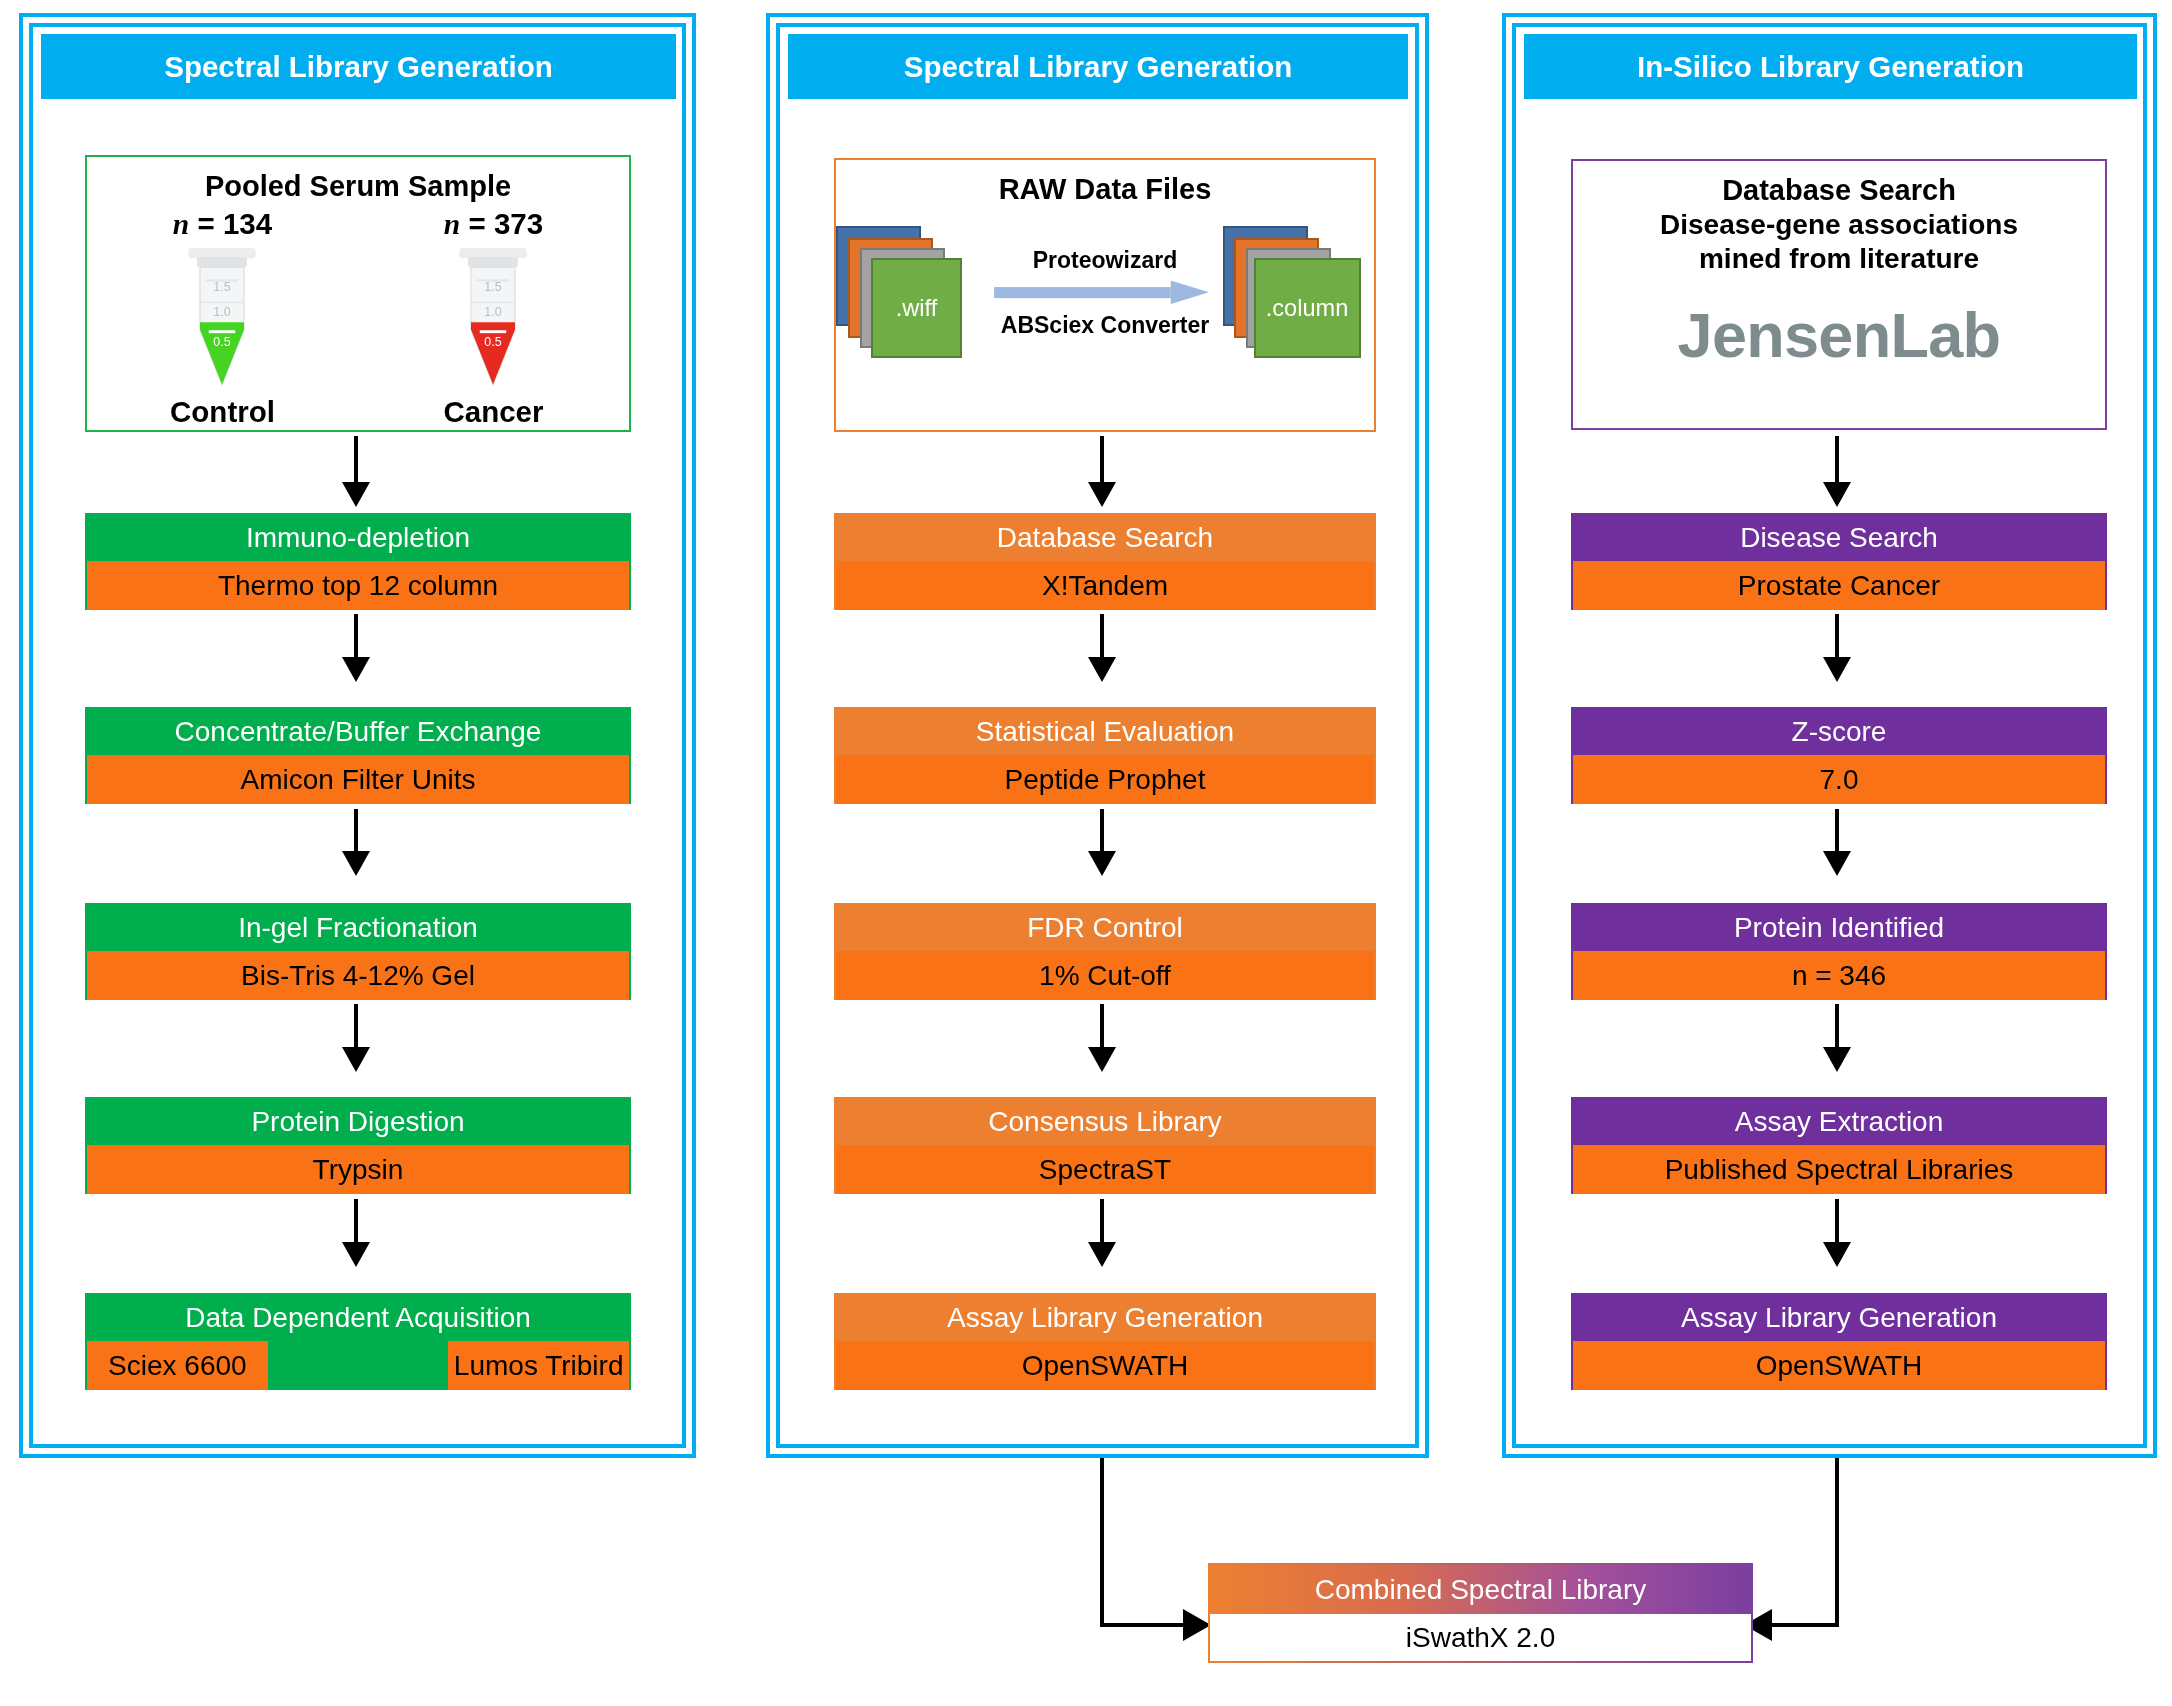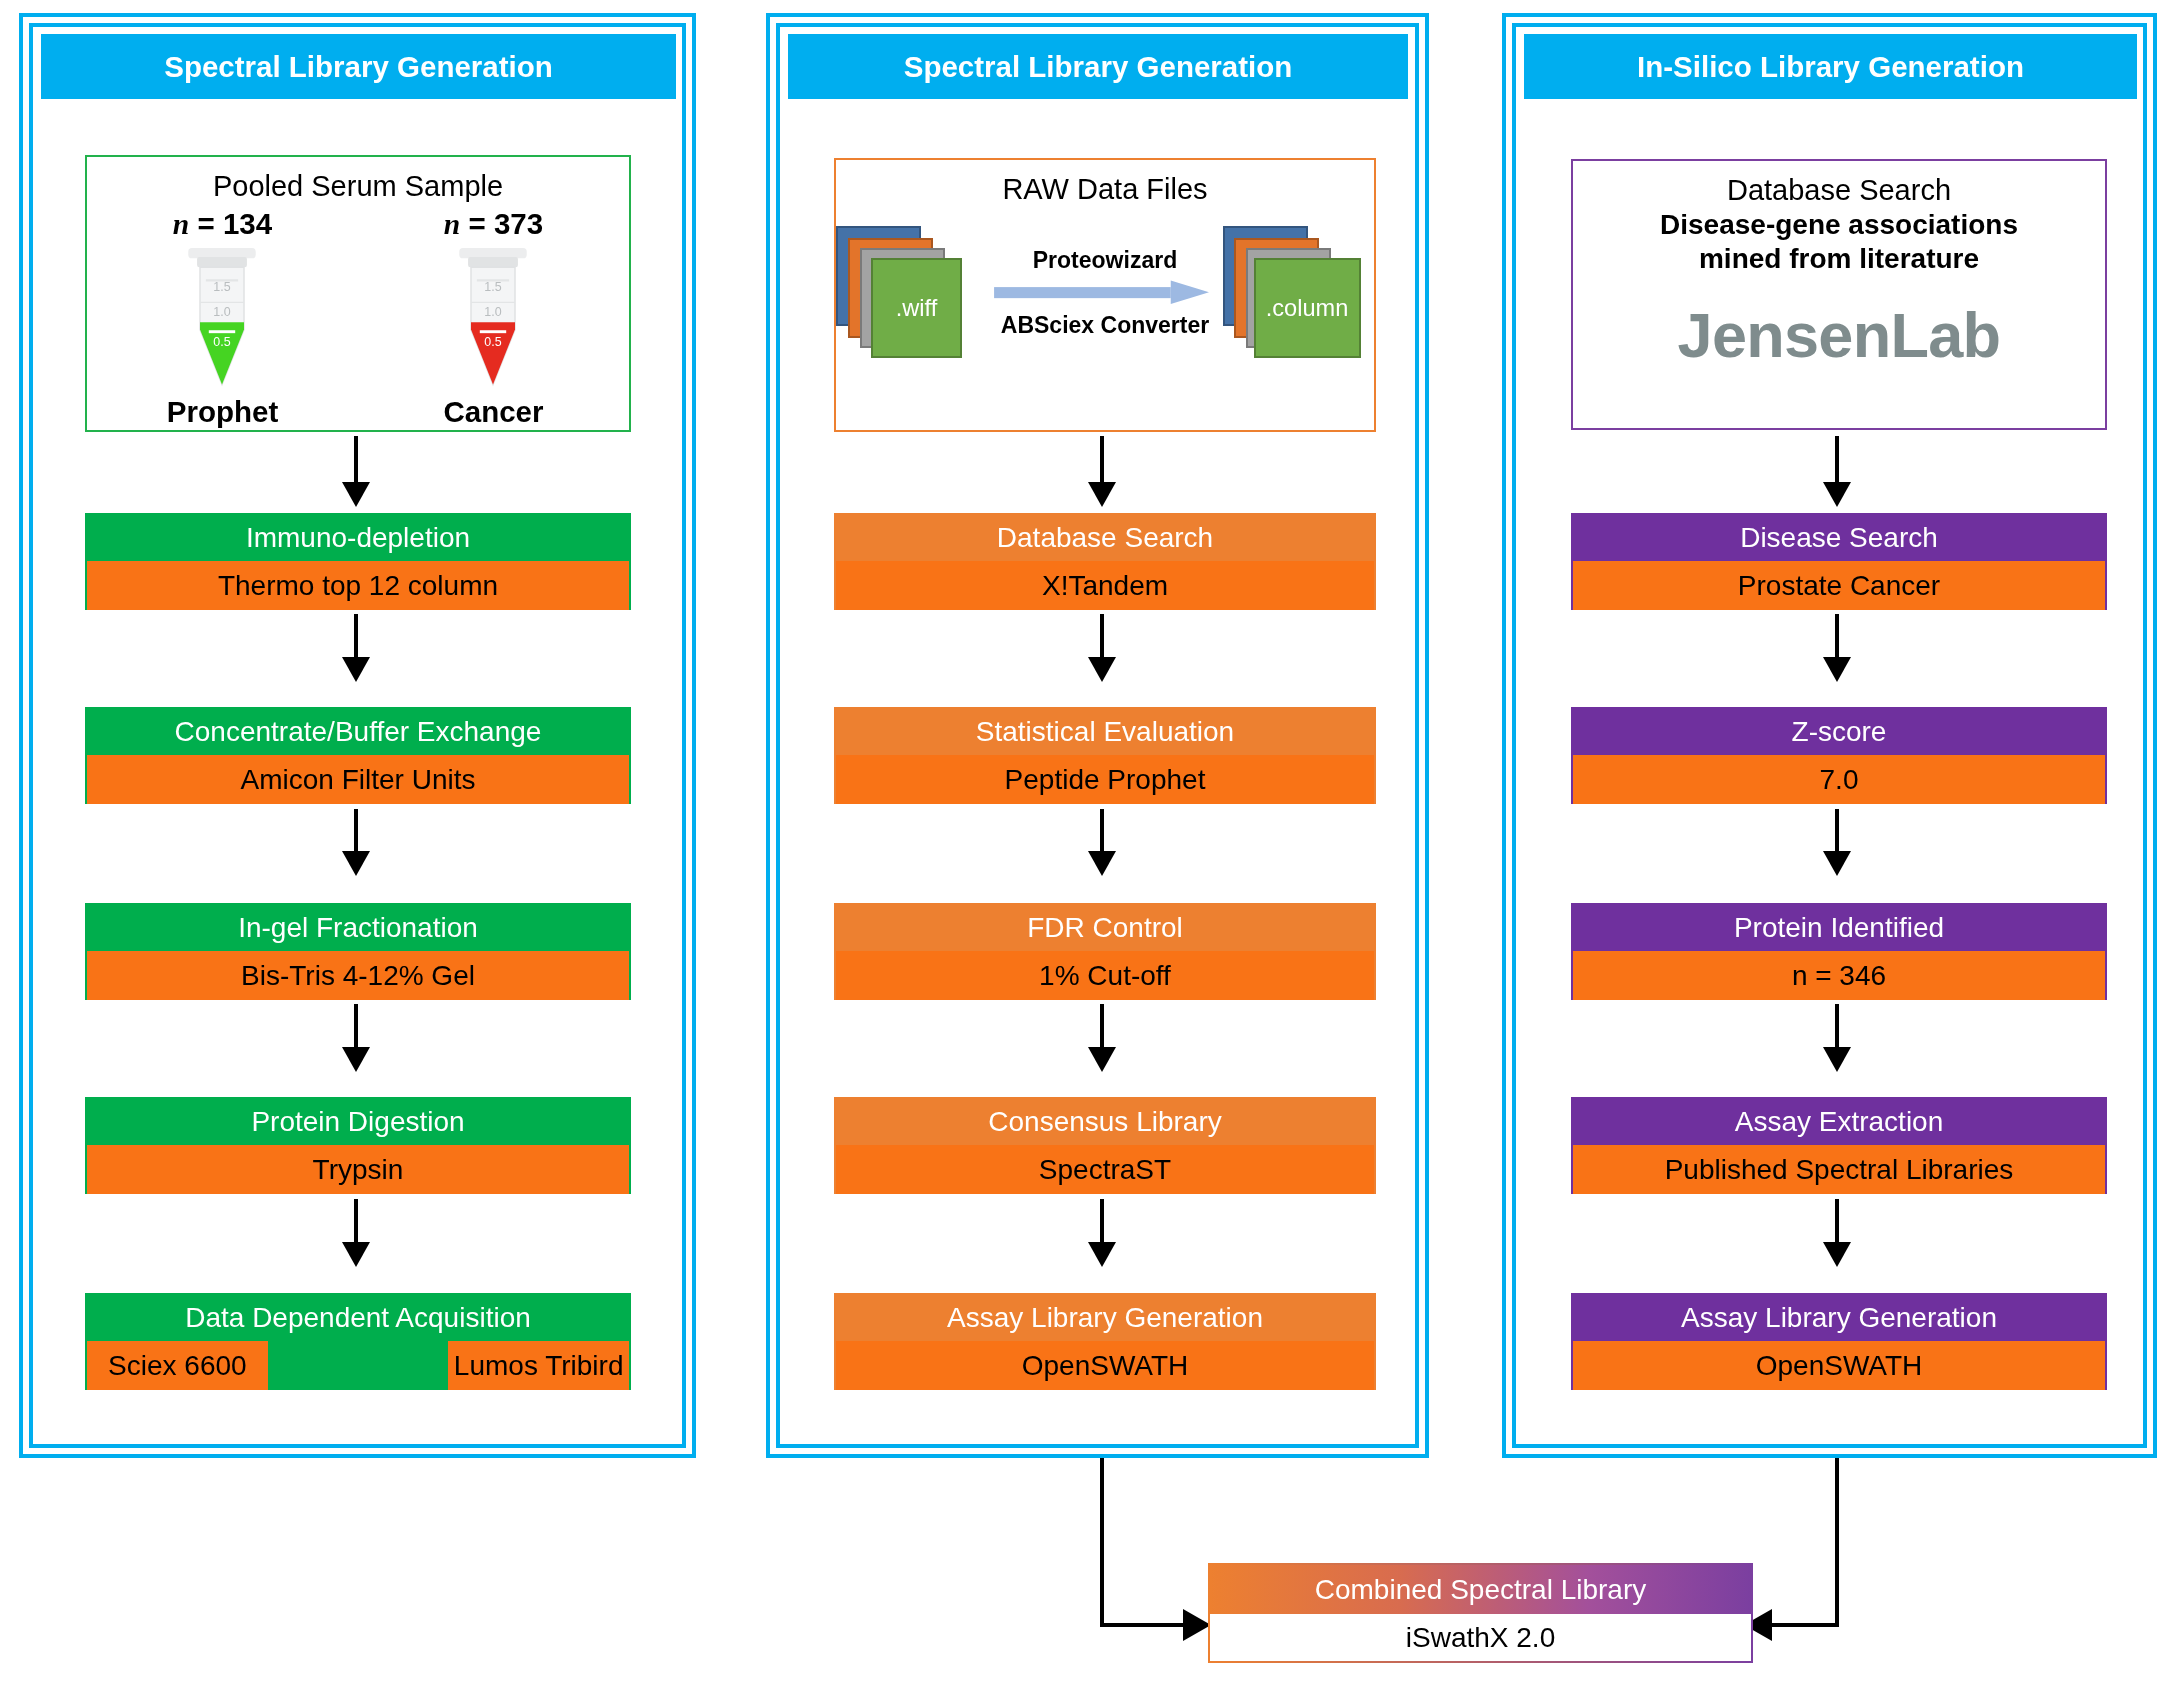"Pooled Serum Sample" .panel-title { font-weight: normal -> bold }
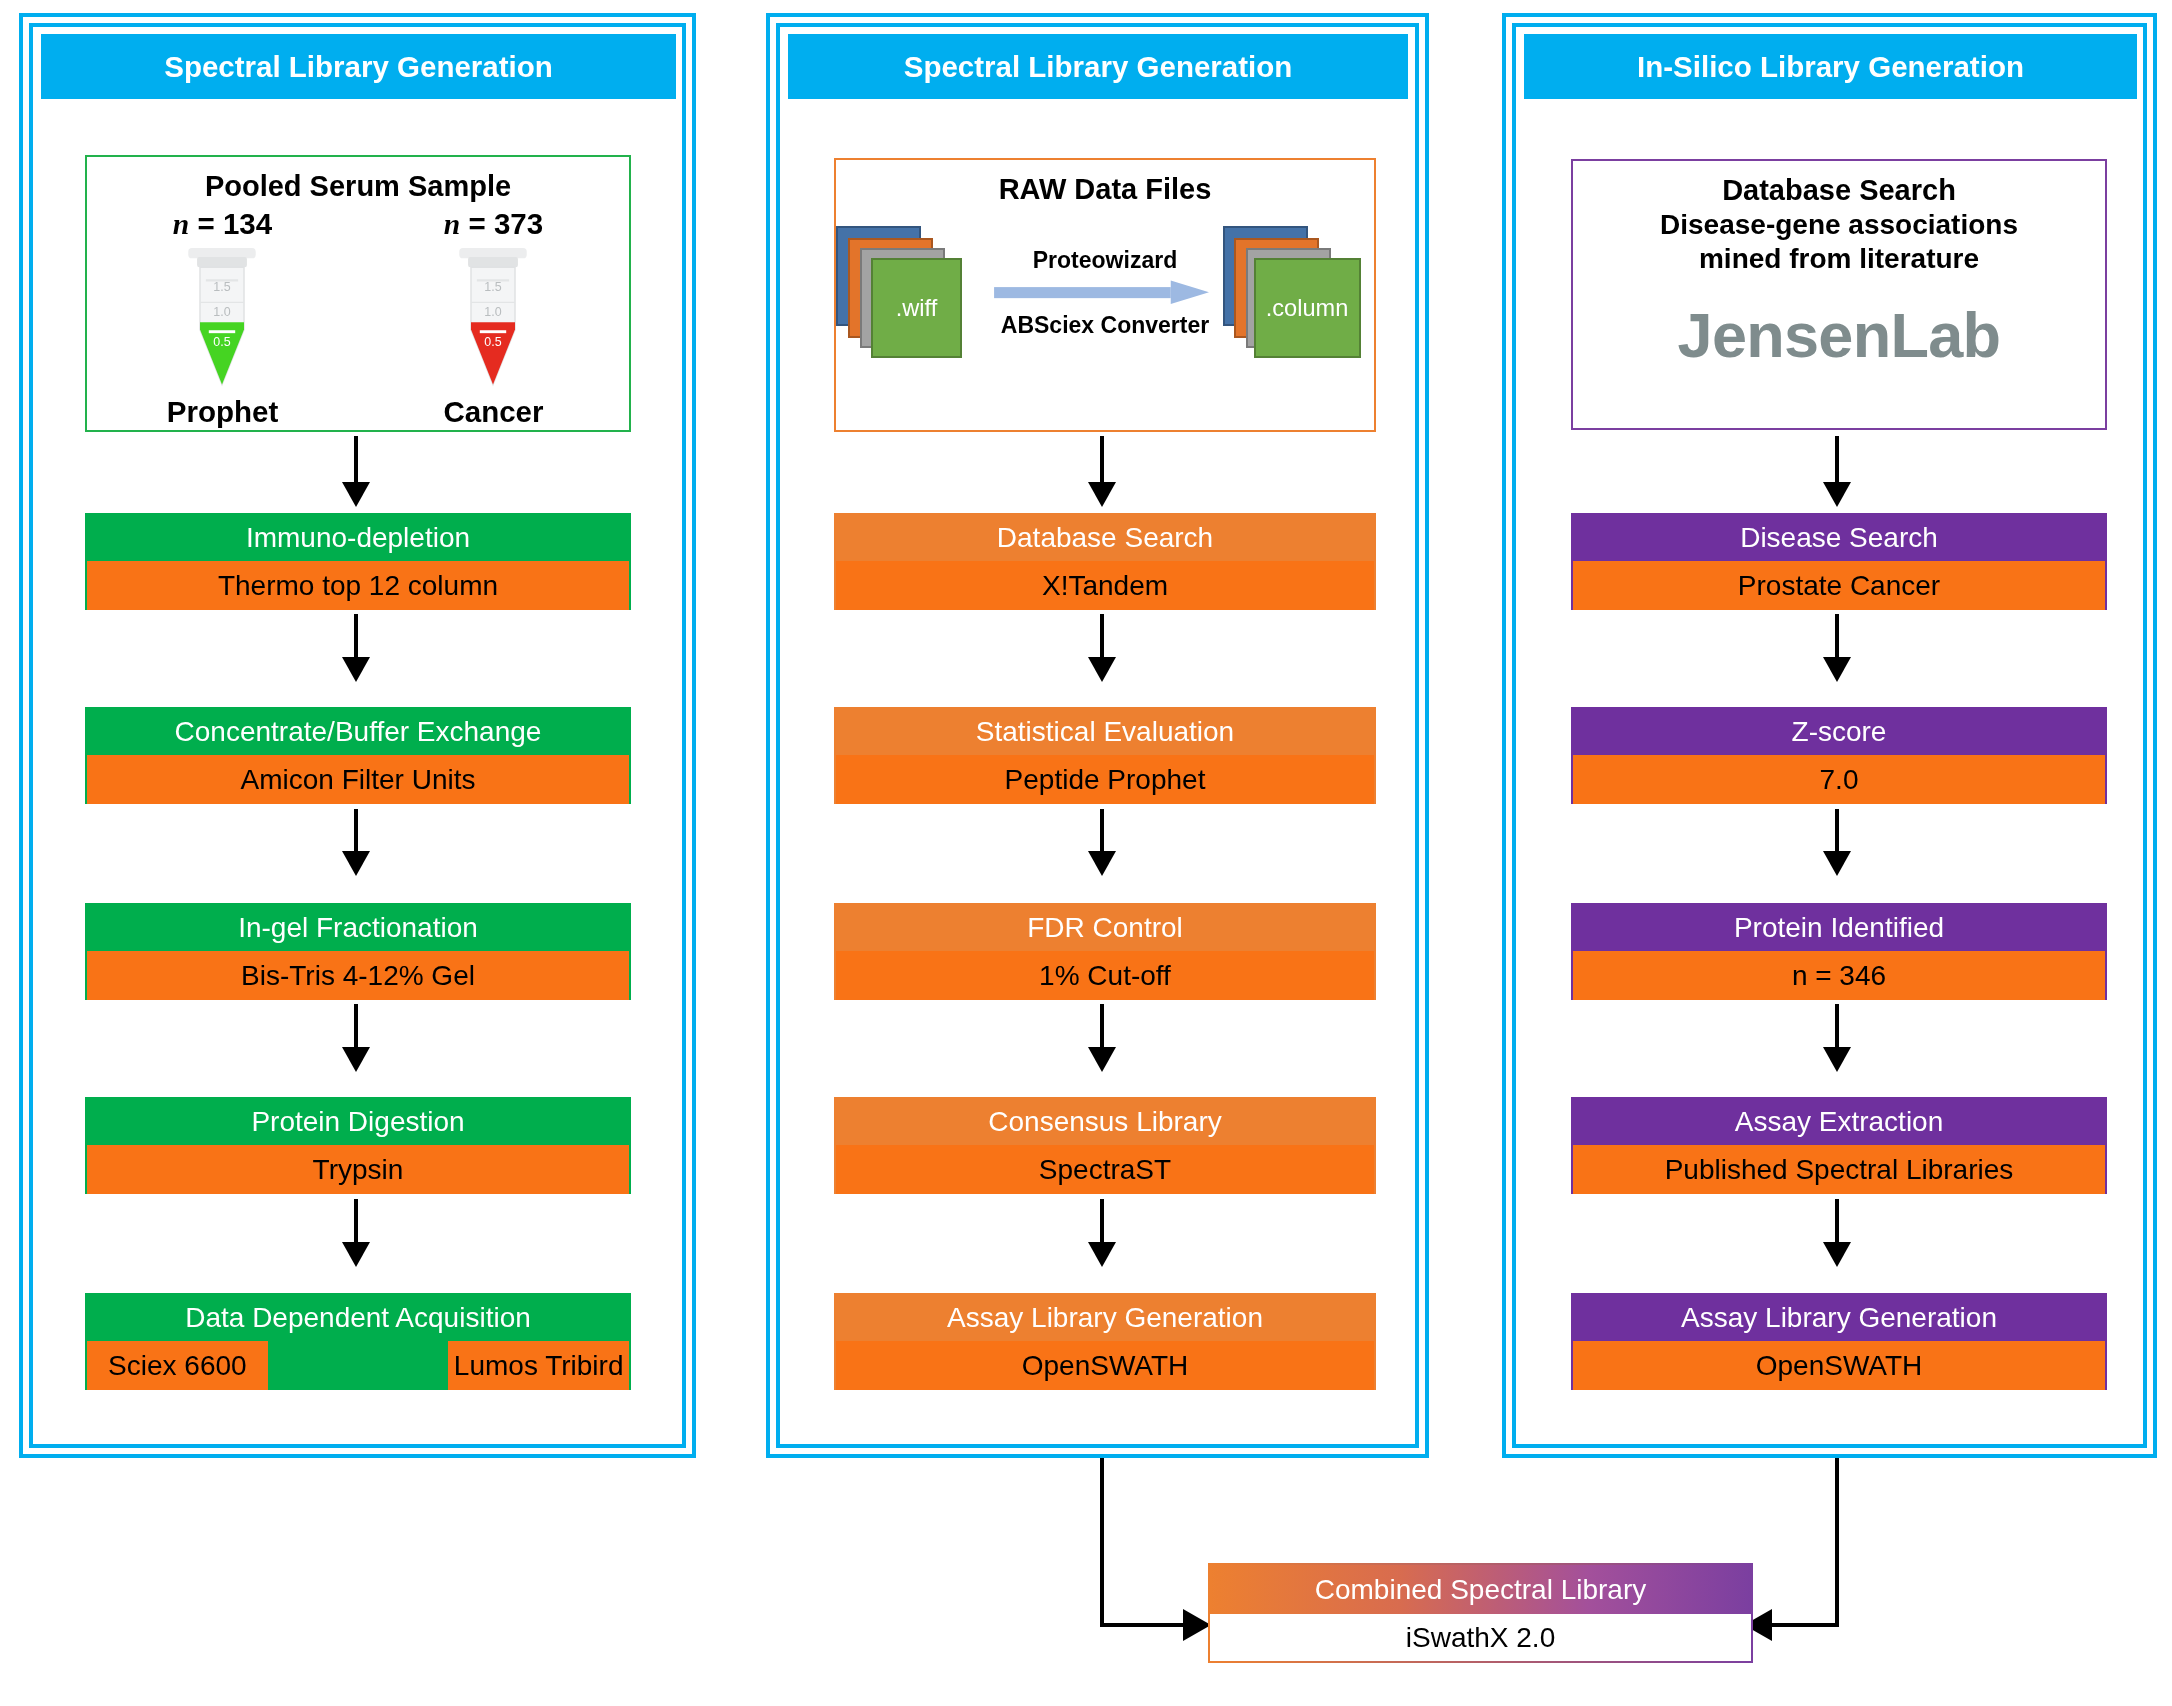"Prophet" div.tube-label { text: Prophet -> Control }
